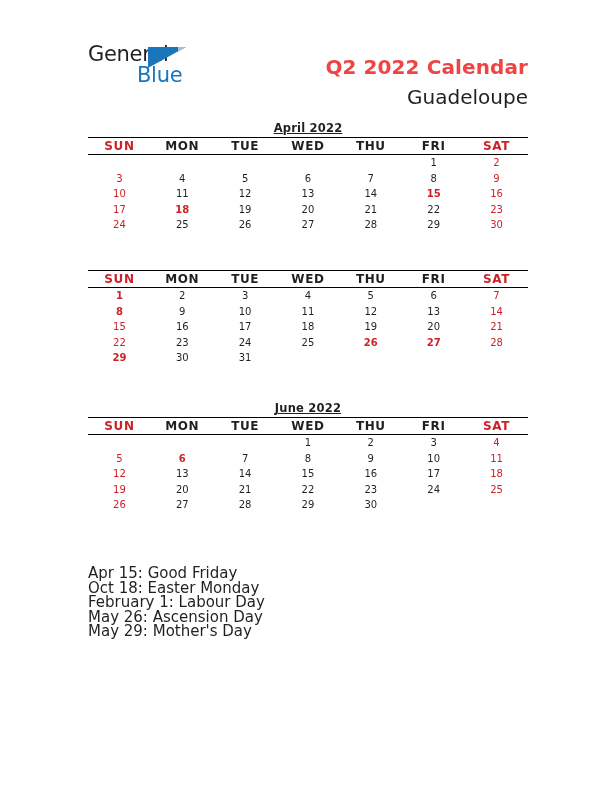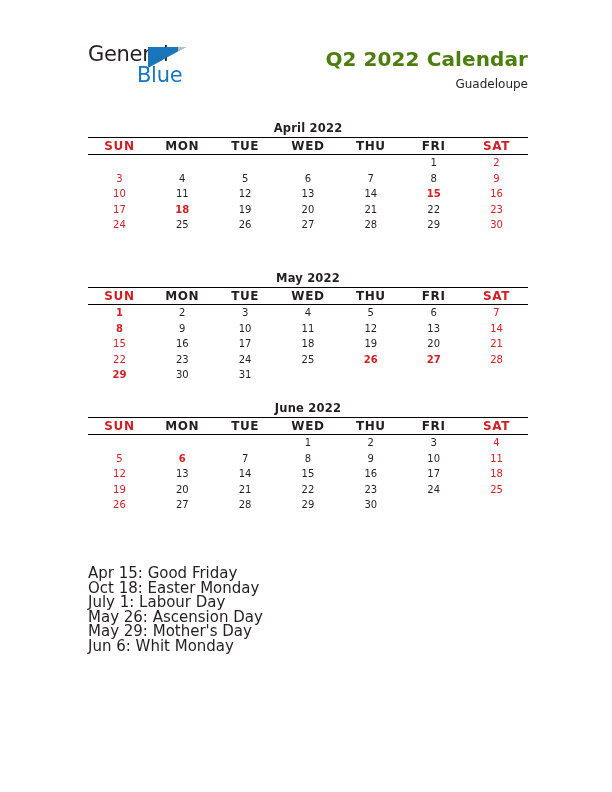"Q2 2022 Calendar" .title-main { color: #4d7c0f -> #ef4444; margin-top: none -> 8px }
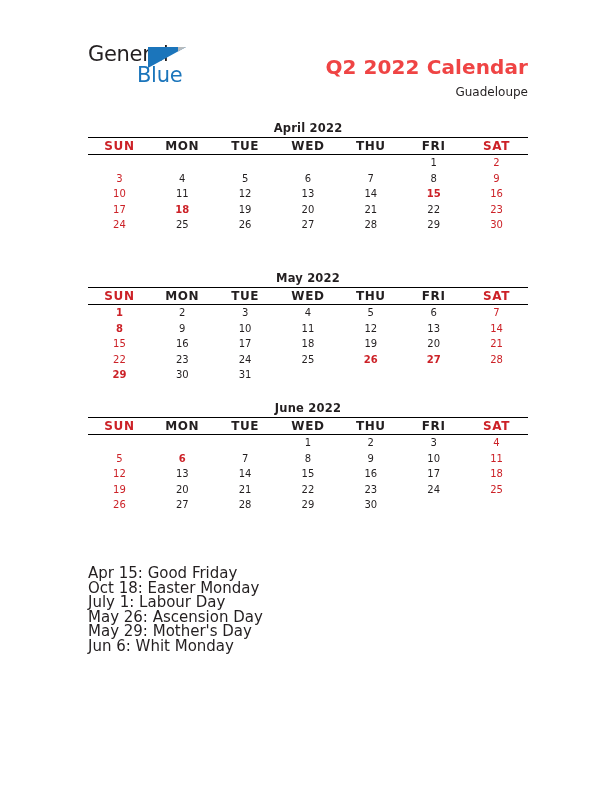"Guadeloupe" .title-sub { font-size: 12px -> 20px }
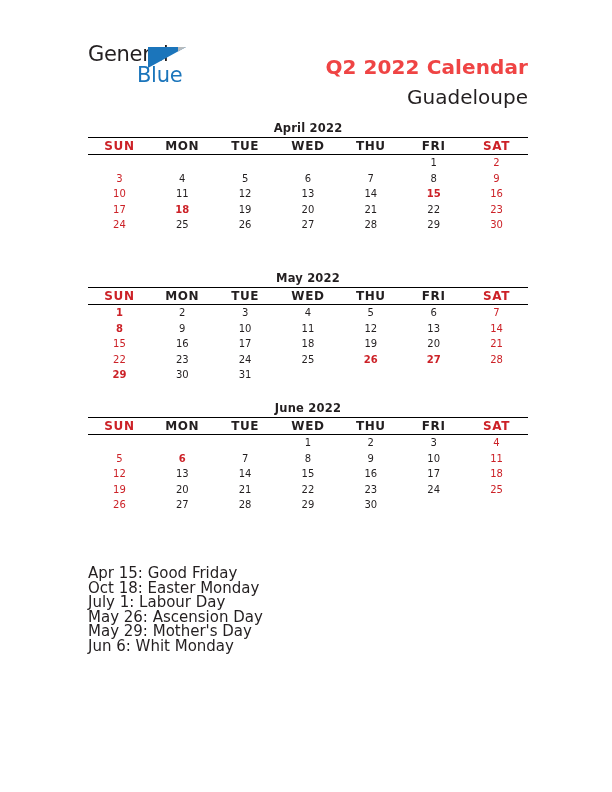"April 2022" .month-title { text-decoration: none -> underline }
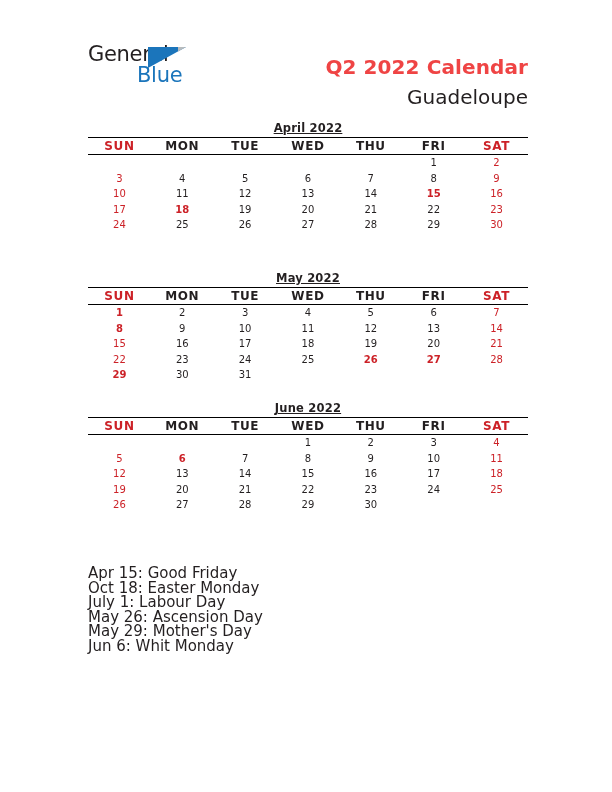"May 2022" div.month-title { html: <div>May 2022</div> -> none }
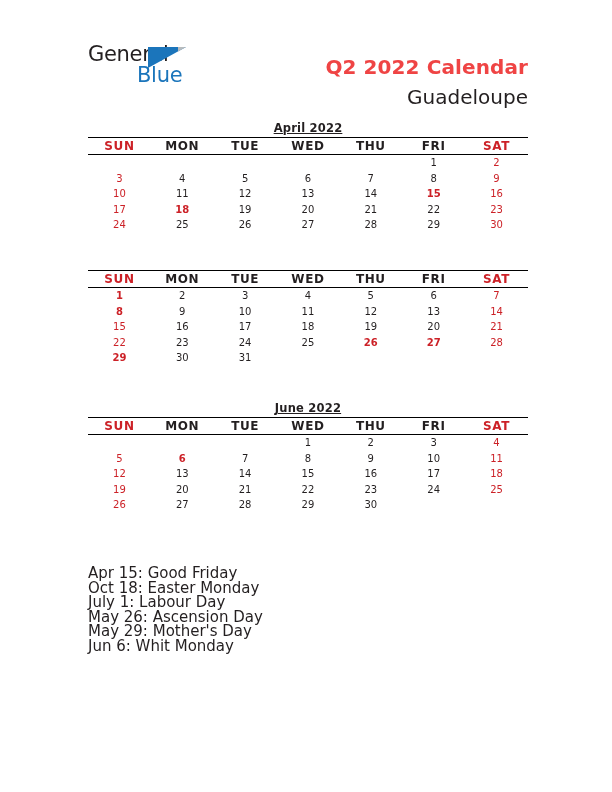"July 1: Labour Day" div.holiday-line { text: July -> February }
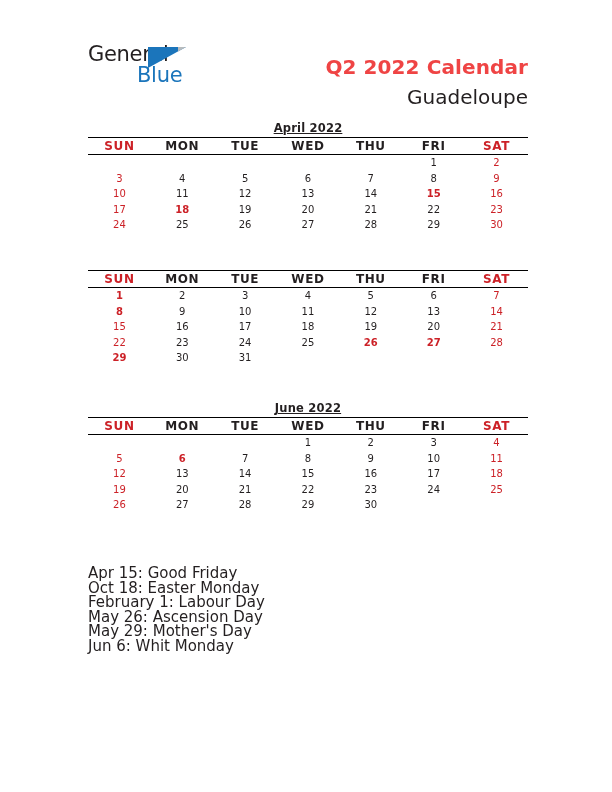"Jun 6: Whit Monday" div.holiday-line { html: <div>Jun 6: Whit Monday</div> -> none }
